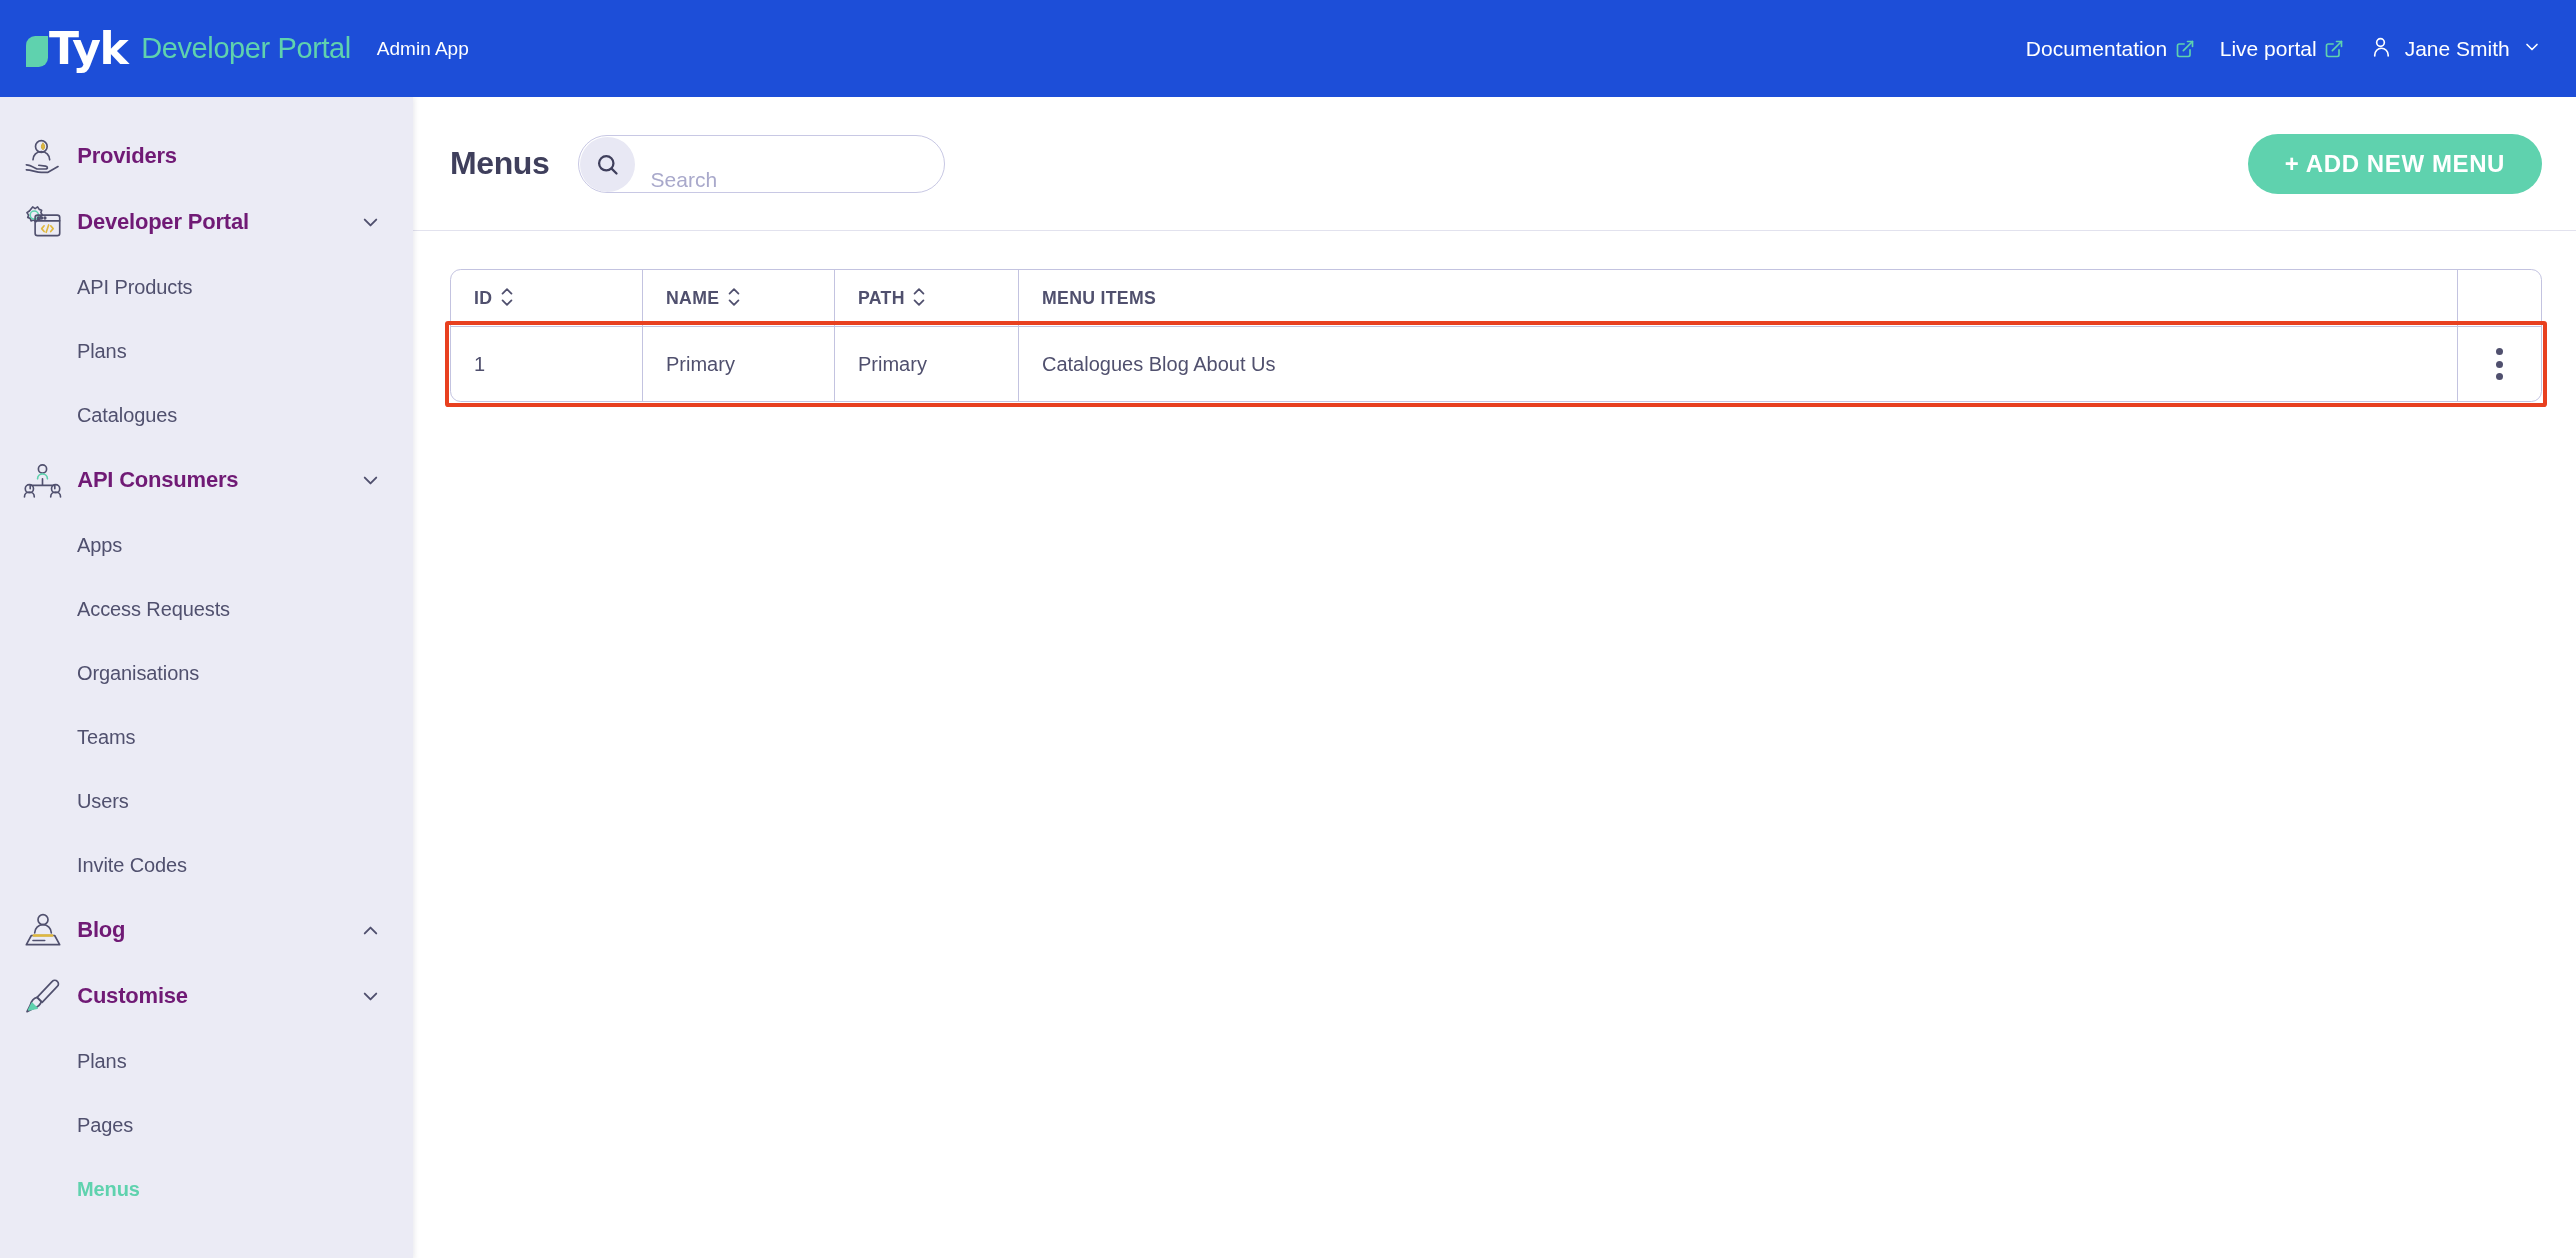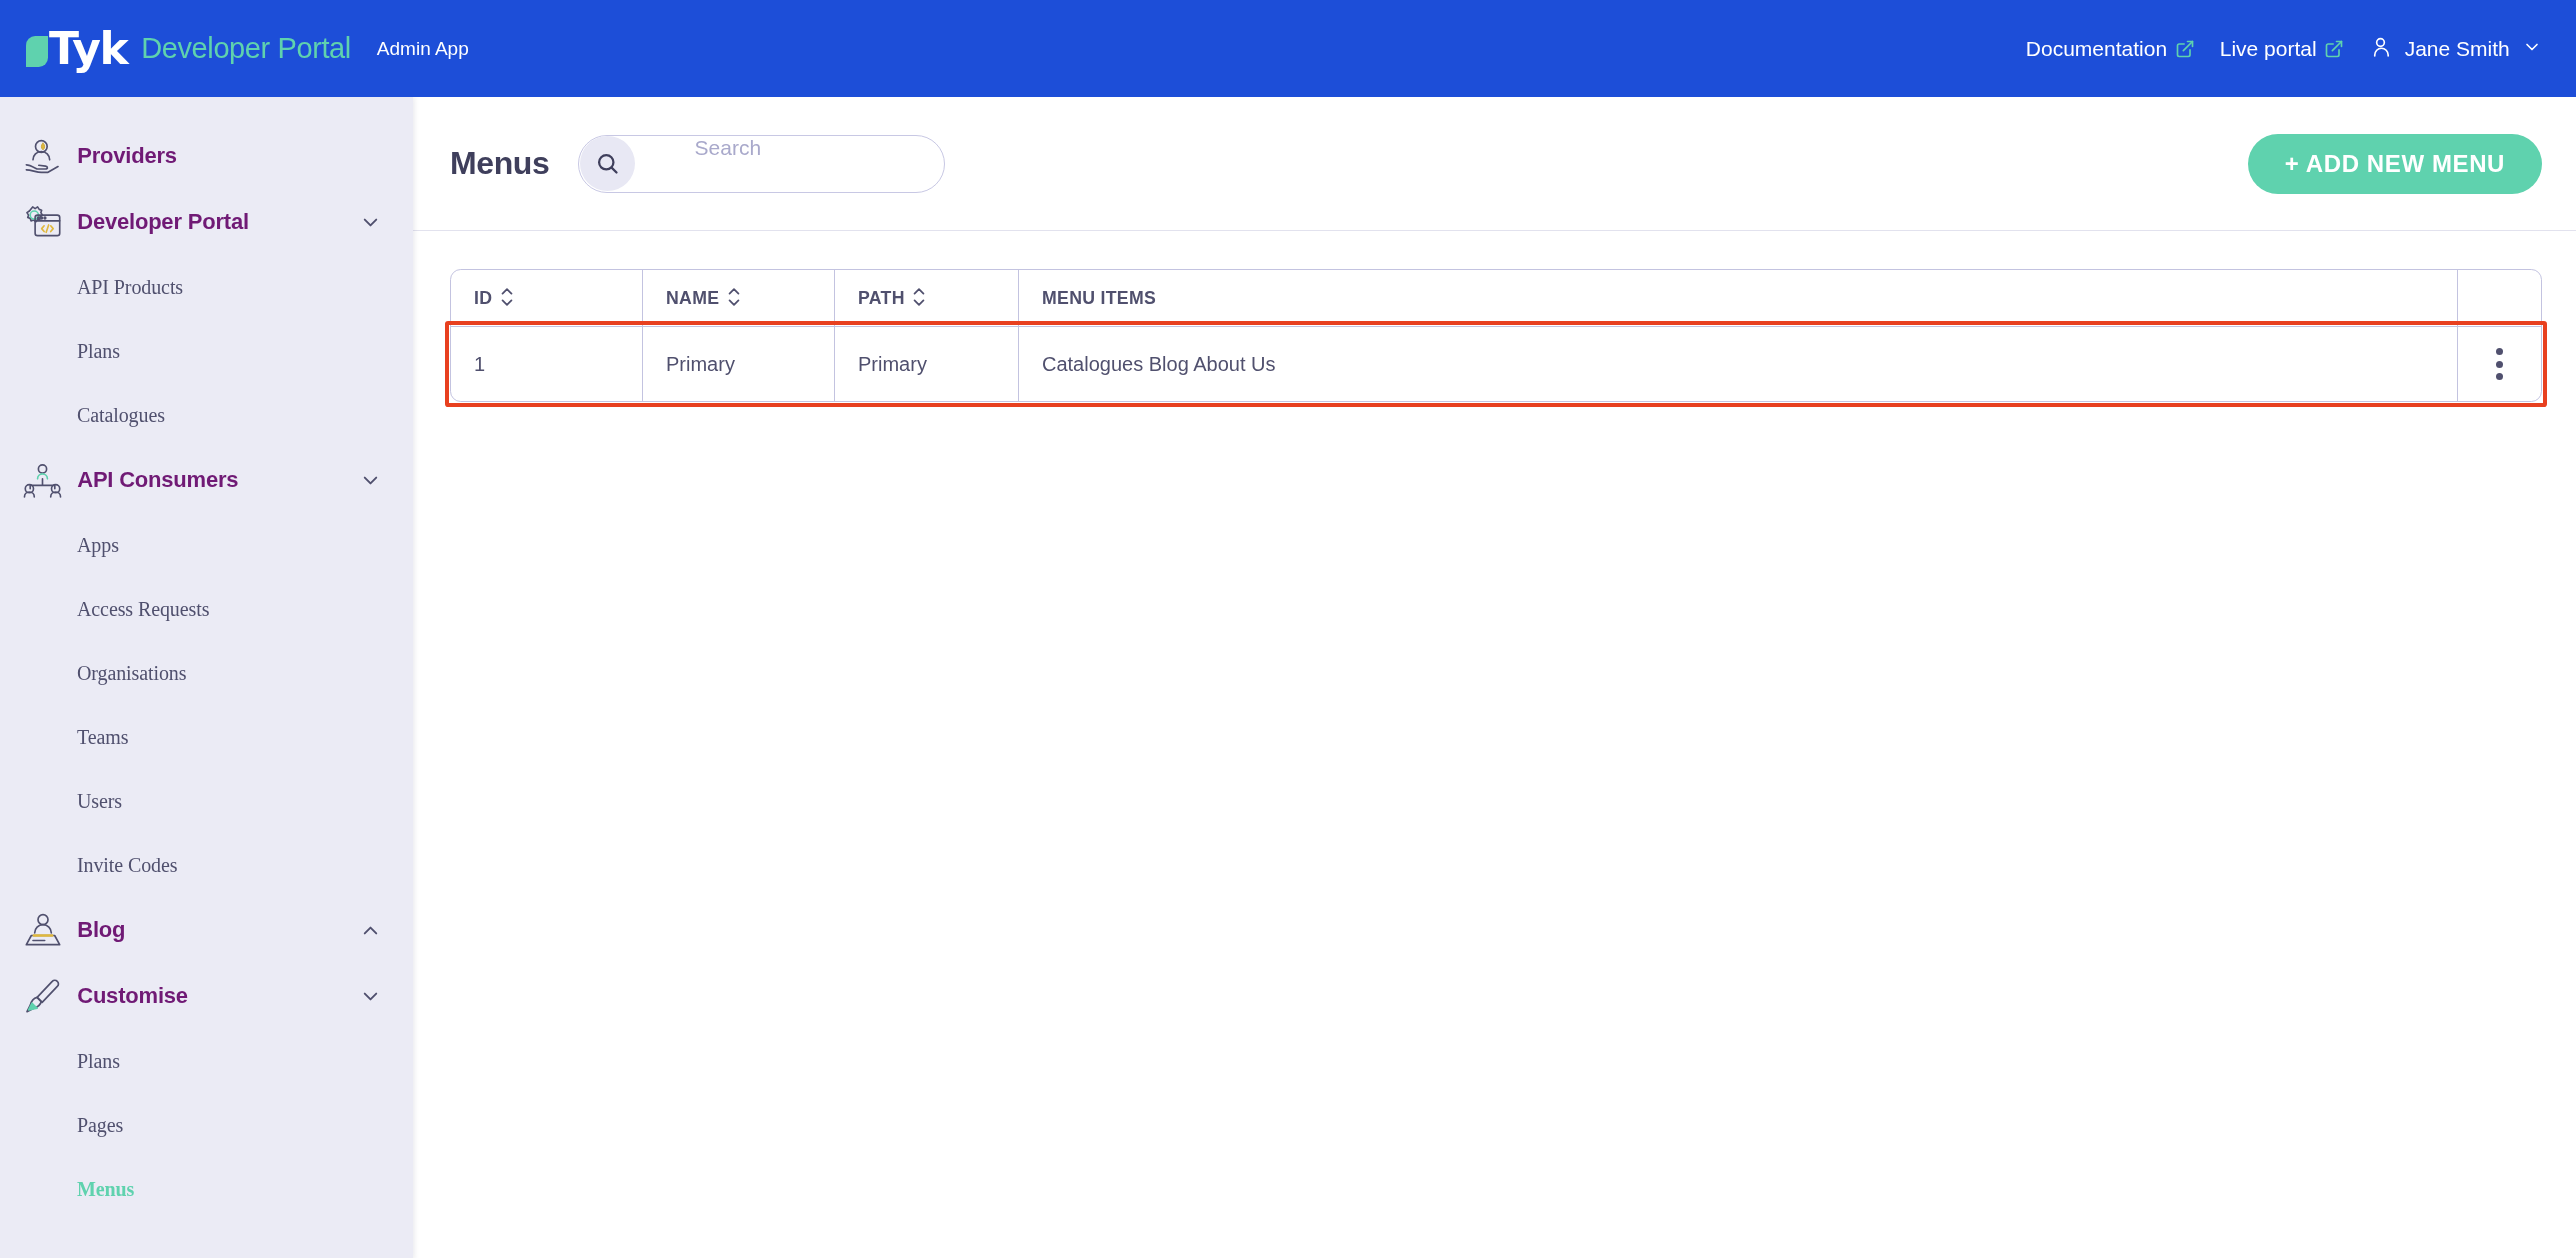"Search" .searchbox { align-items: flex-start -> flex-end; gap: 44px -> none }
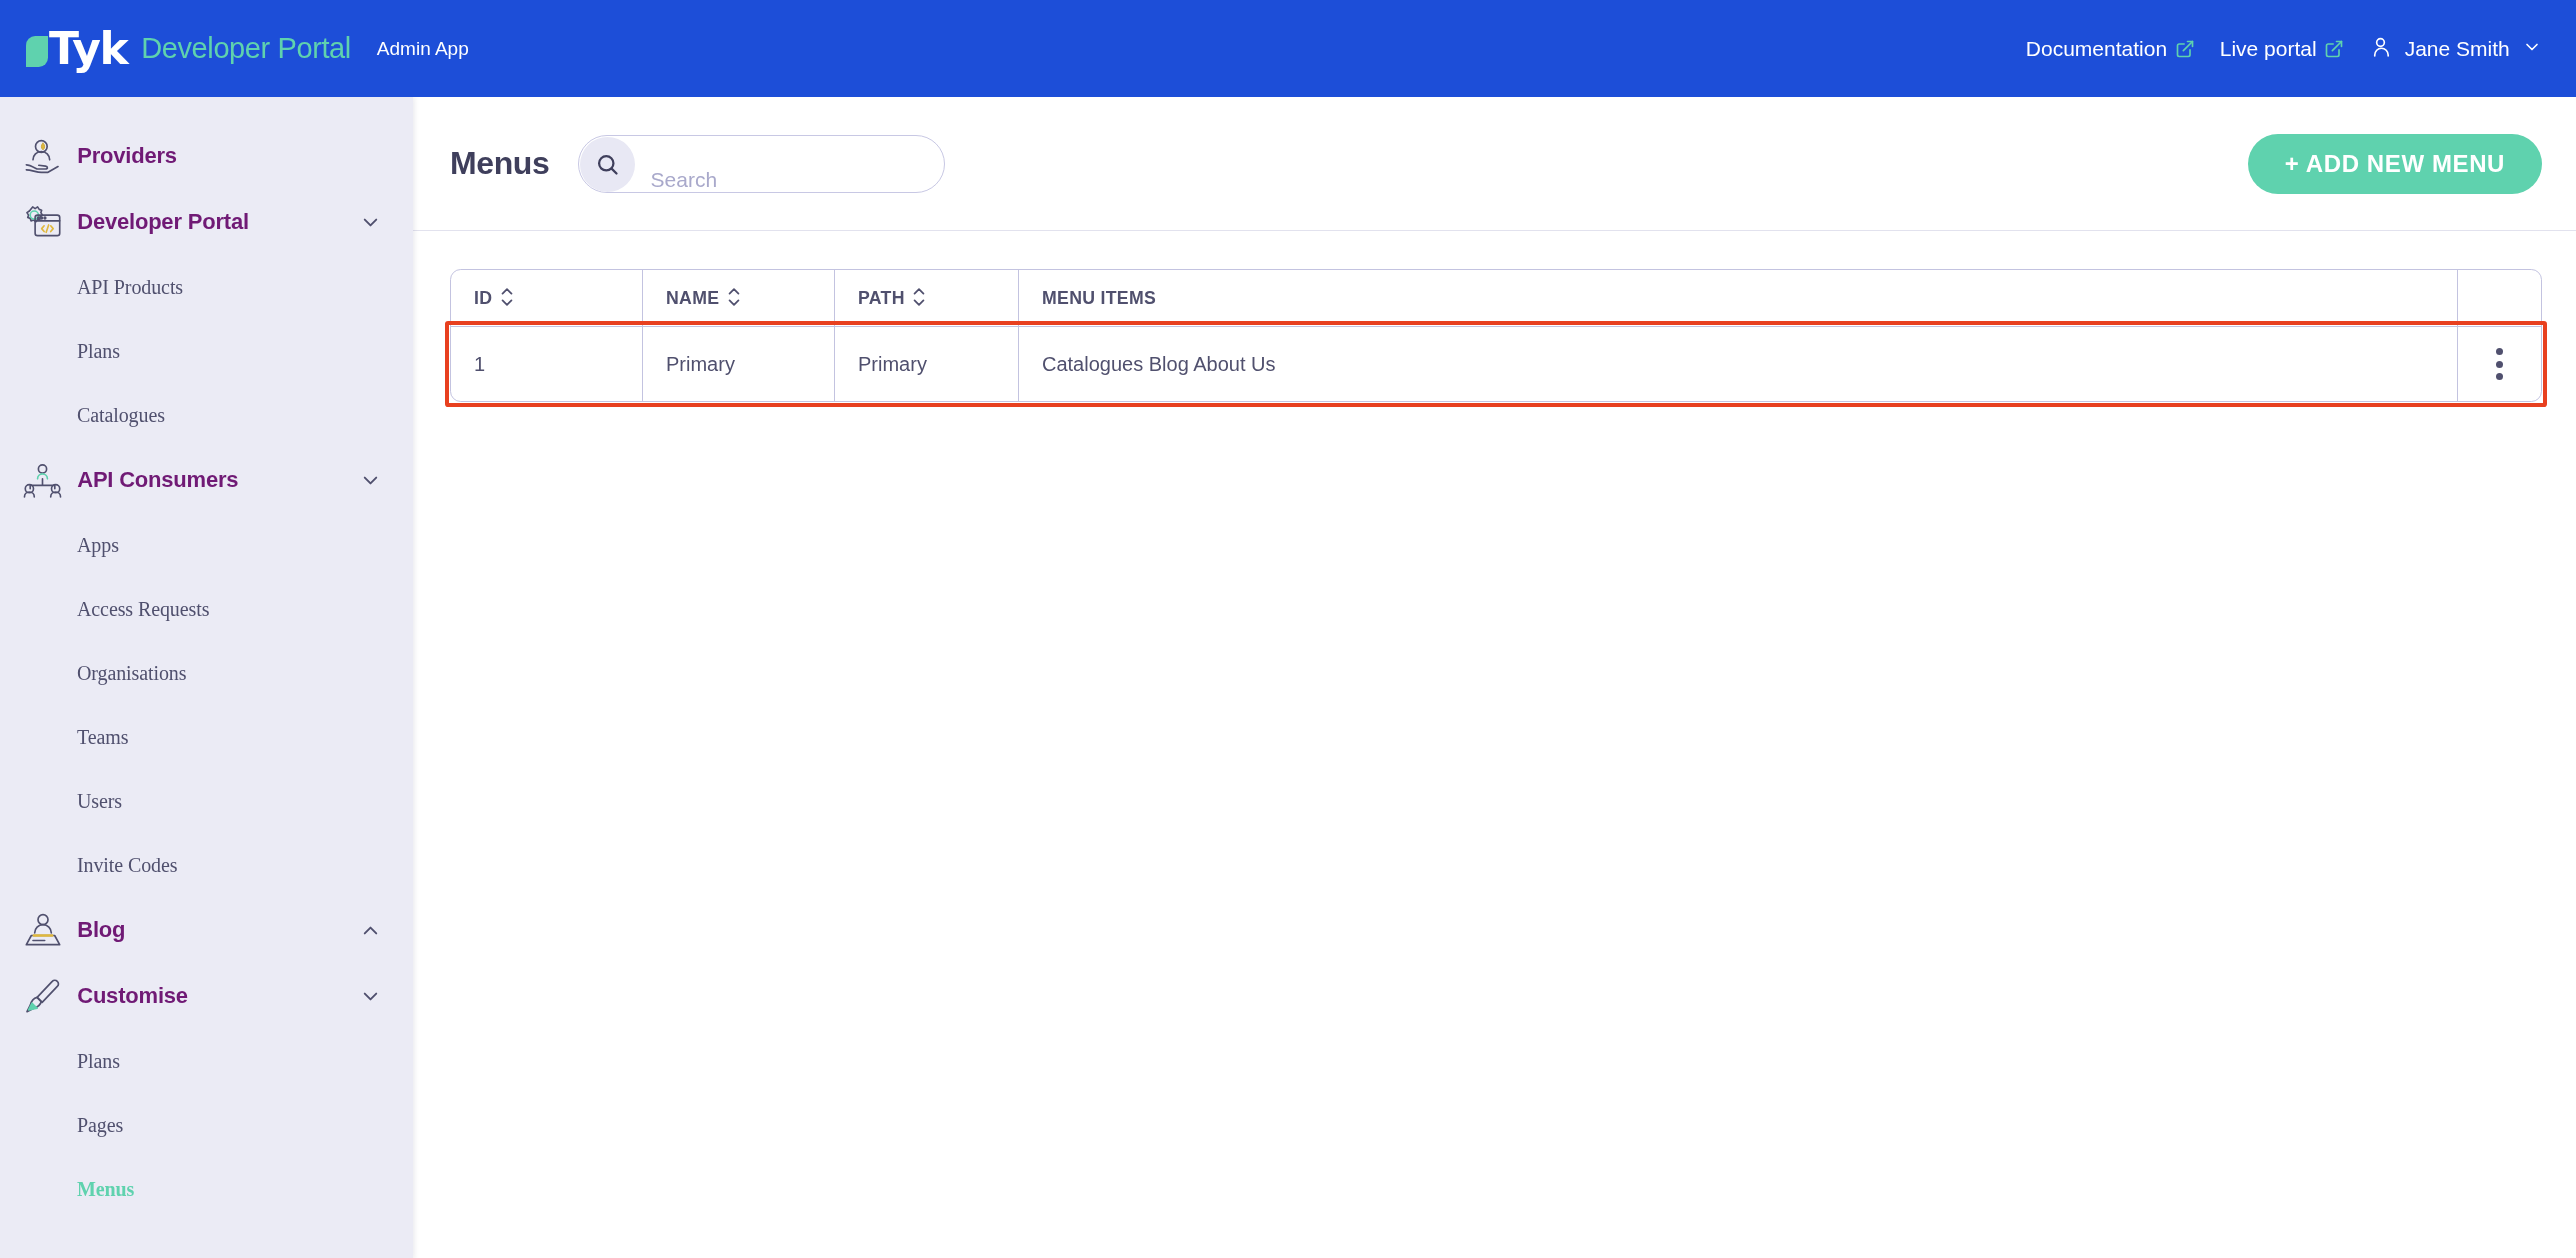"API Products" .nav-sub-label { font-family: Liberation Serif, serif -> none }
